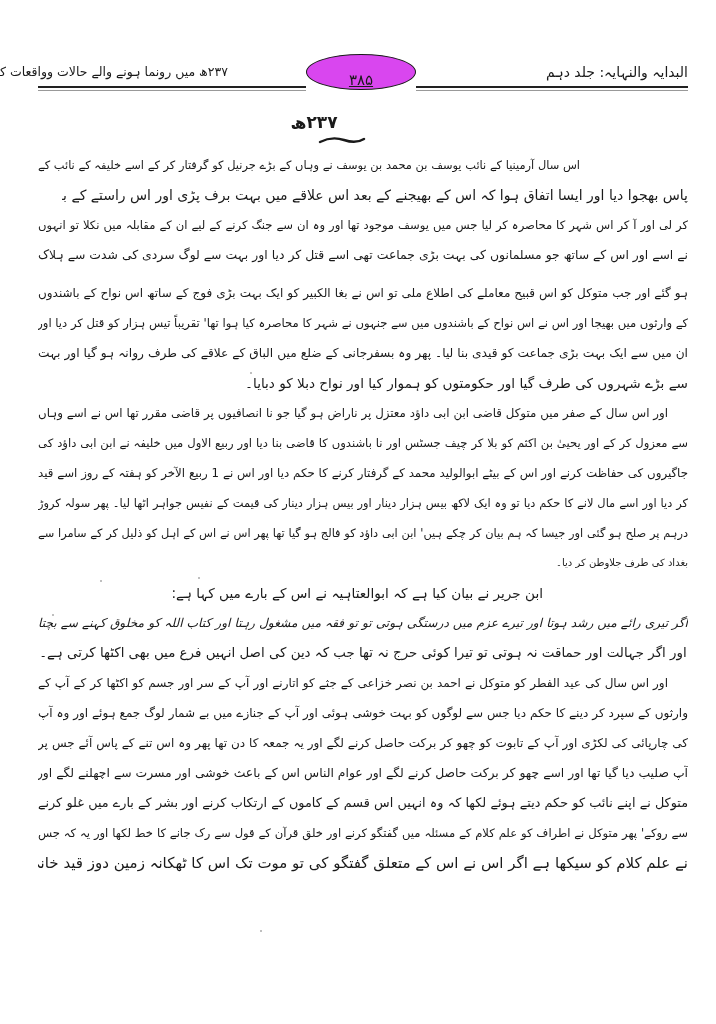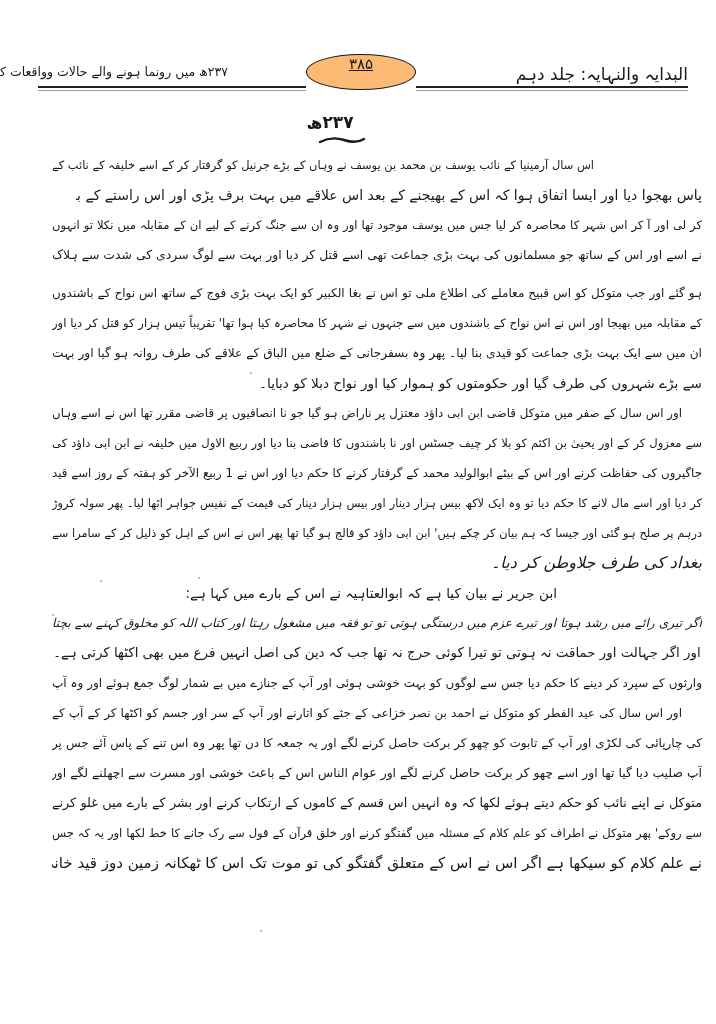"۳۸۵" .page-number-oval { align-items: flex-start -> flex-end; background: #fdba74 -> #d946ef }
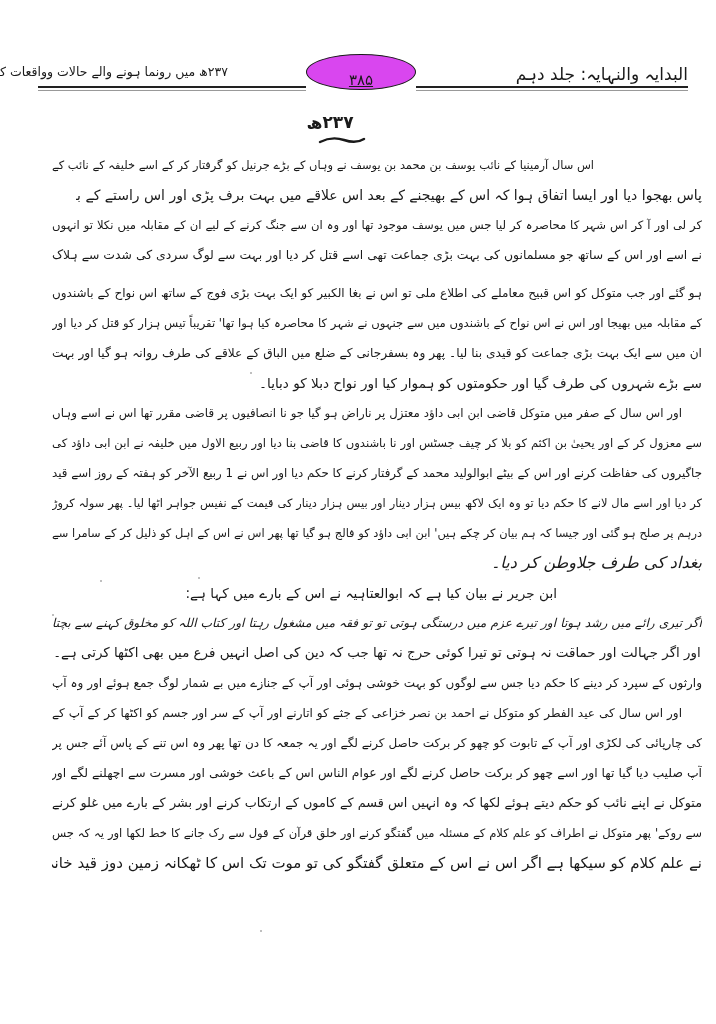"البدایہ والنہایہ: جلد دہم" .header-right { font-size: 17px -> 14px }
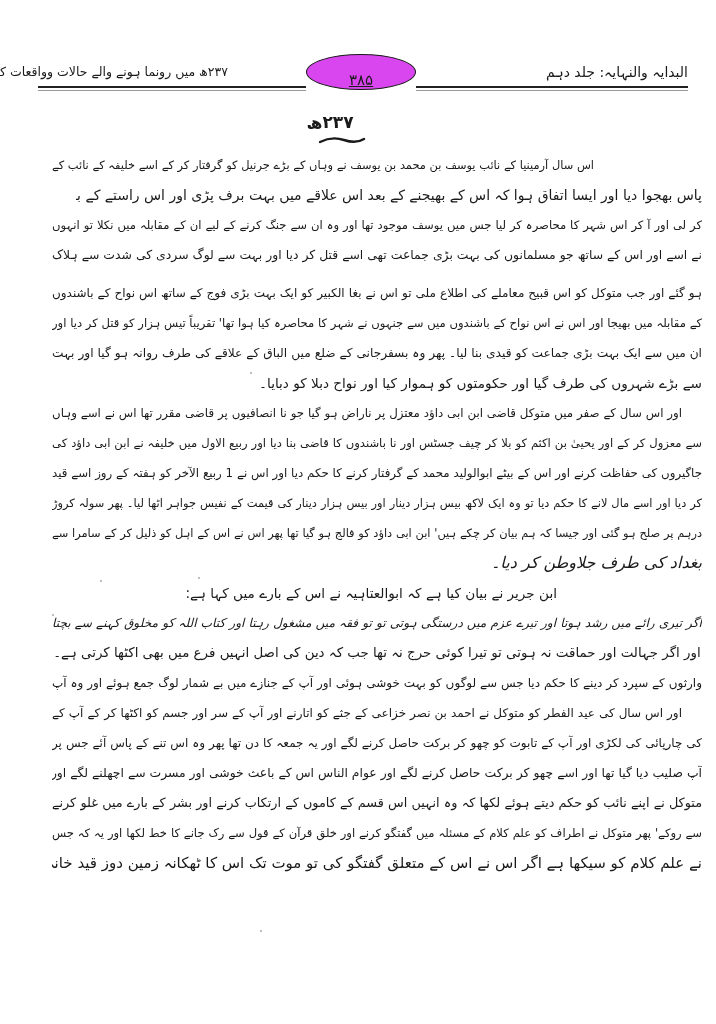"۲۳۷ھ" .section-title { left: 16px -> 0 }
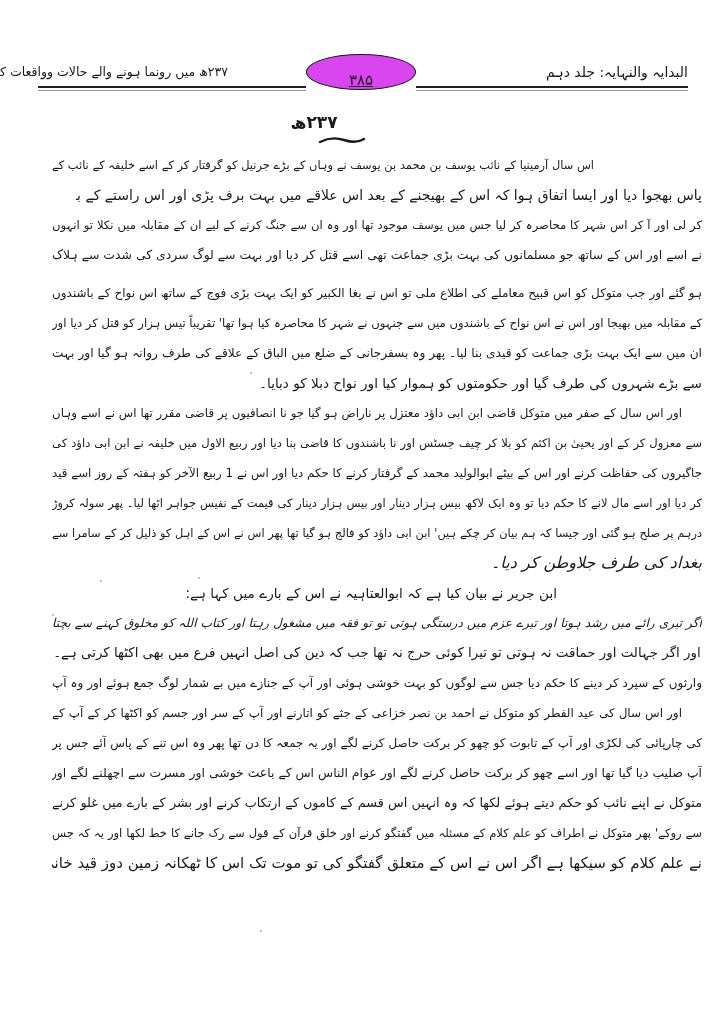"اس سال آرمینیا کے نائب" .body-text { left: 52px -> 38px }
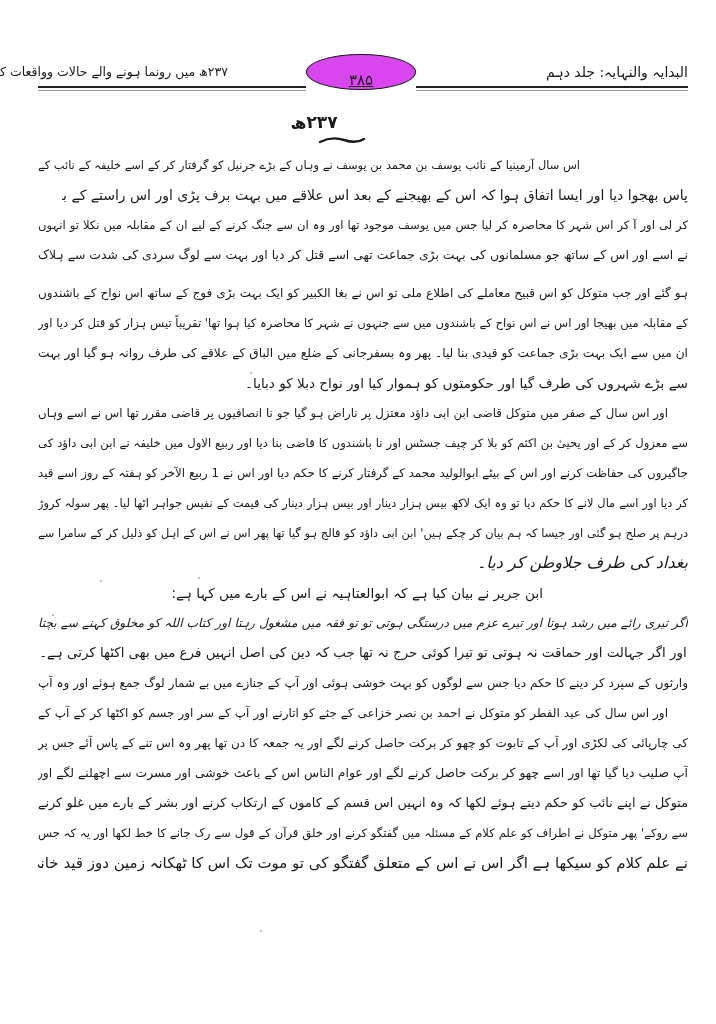"کے مقابلہ میں بھیجا اور" span.line { text: مقابلہ -> وارثوں }
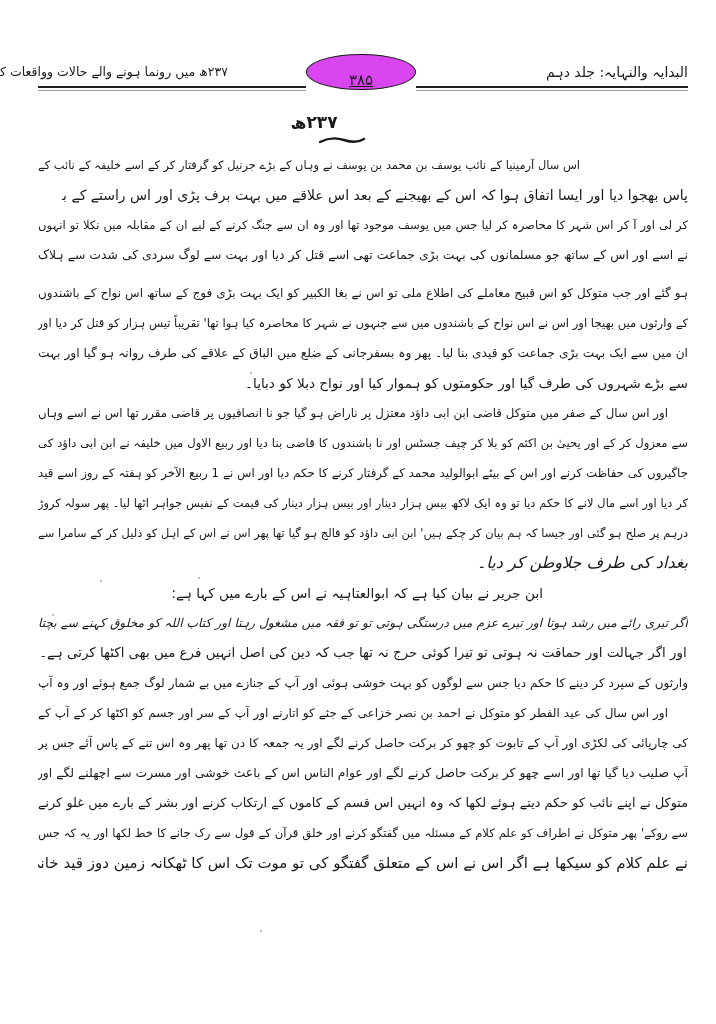"بغداد کی طرف جلاوطن کر" span.line { font-size: 16px -> 10px; font-style: italic -> none }
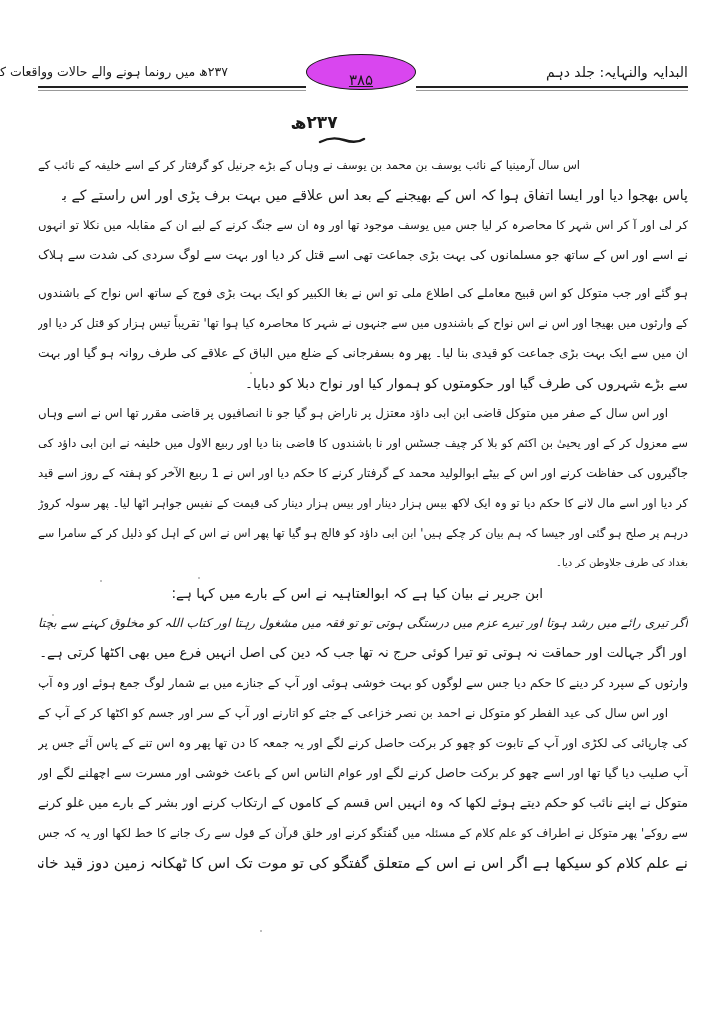"وارثوں کے سپرد کر دینے" span.line { order: before "اور اس سال کی عید" -> after "اور اس سال کی عید" }
